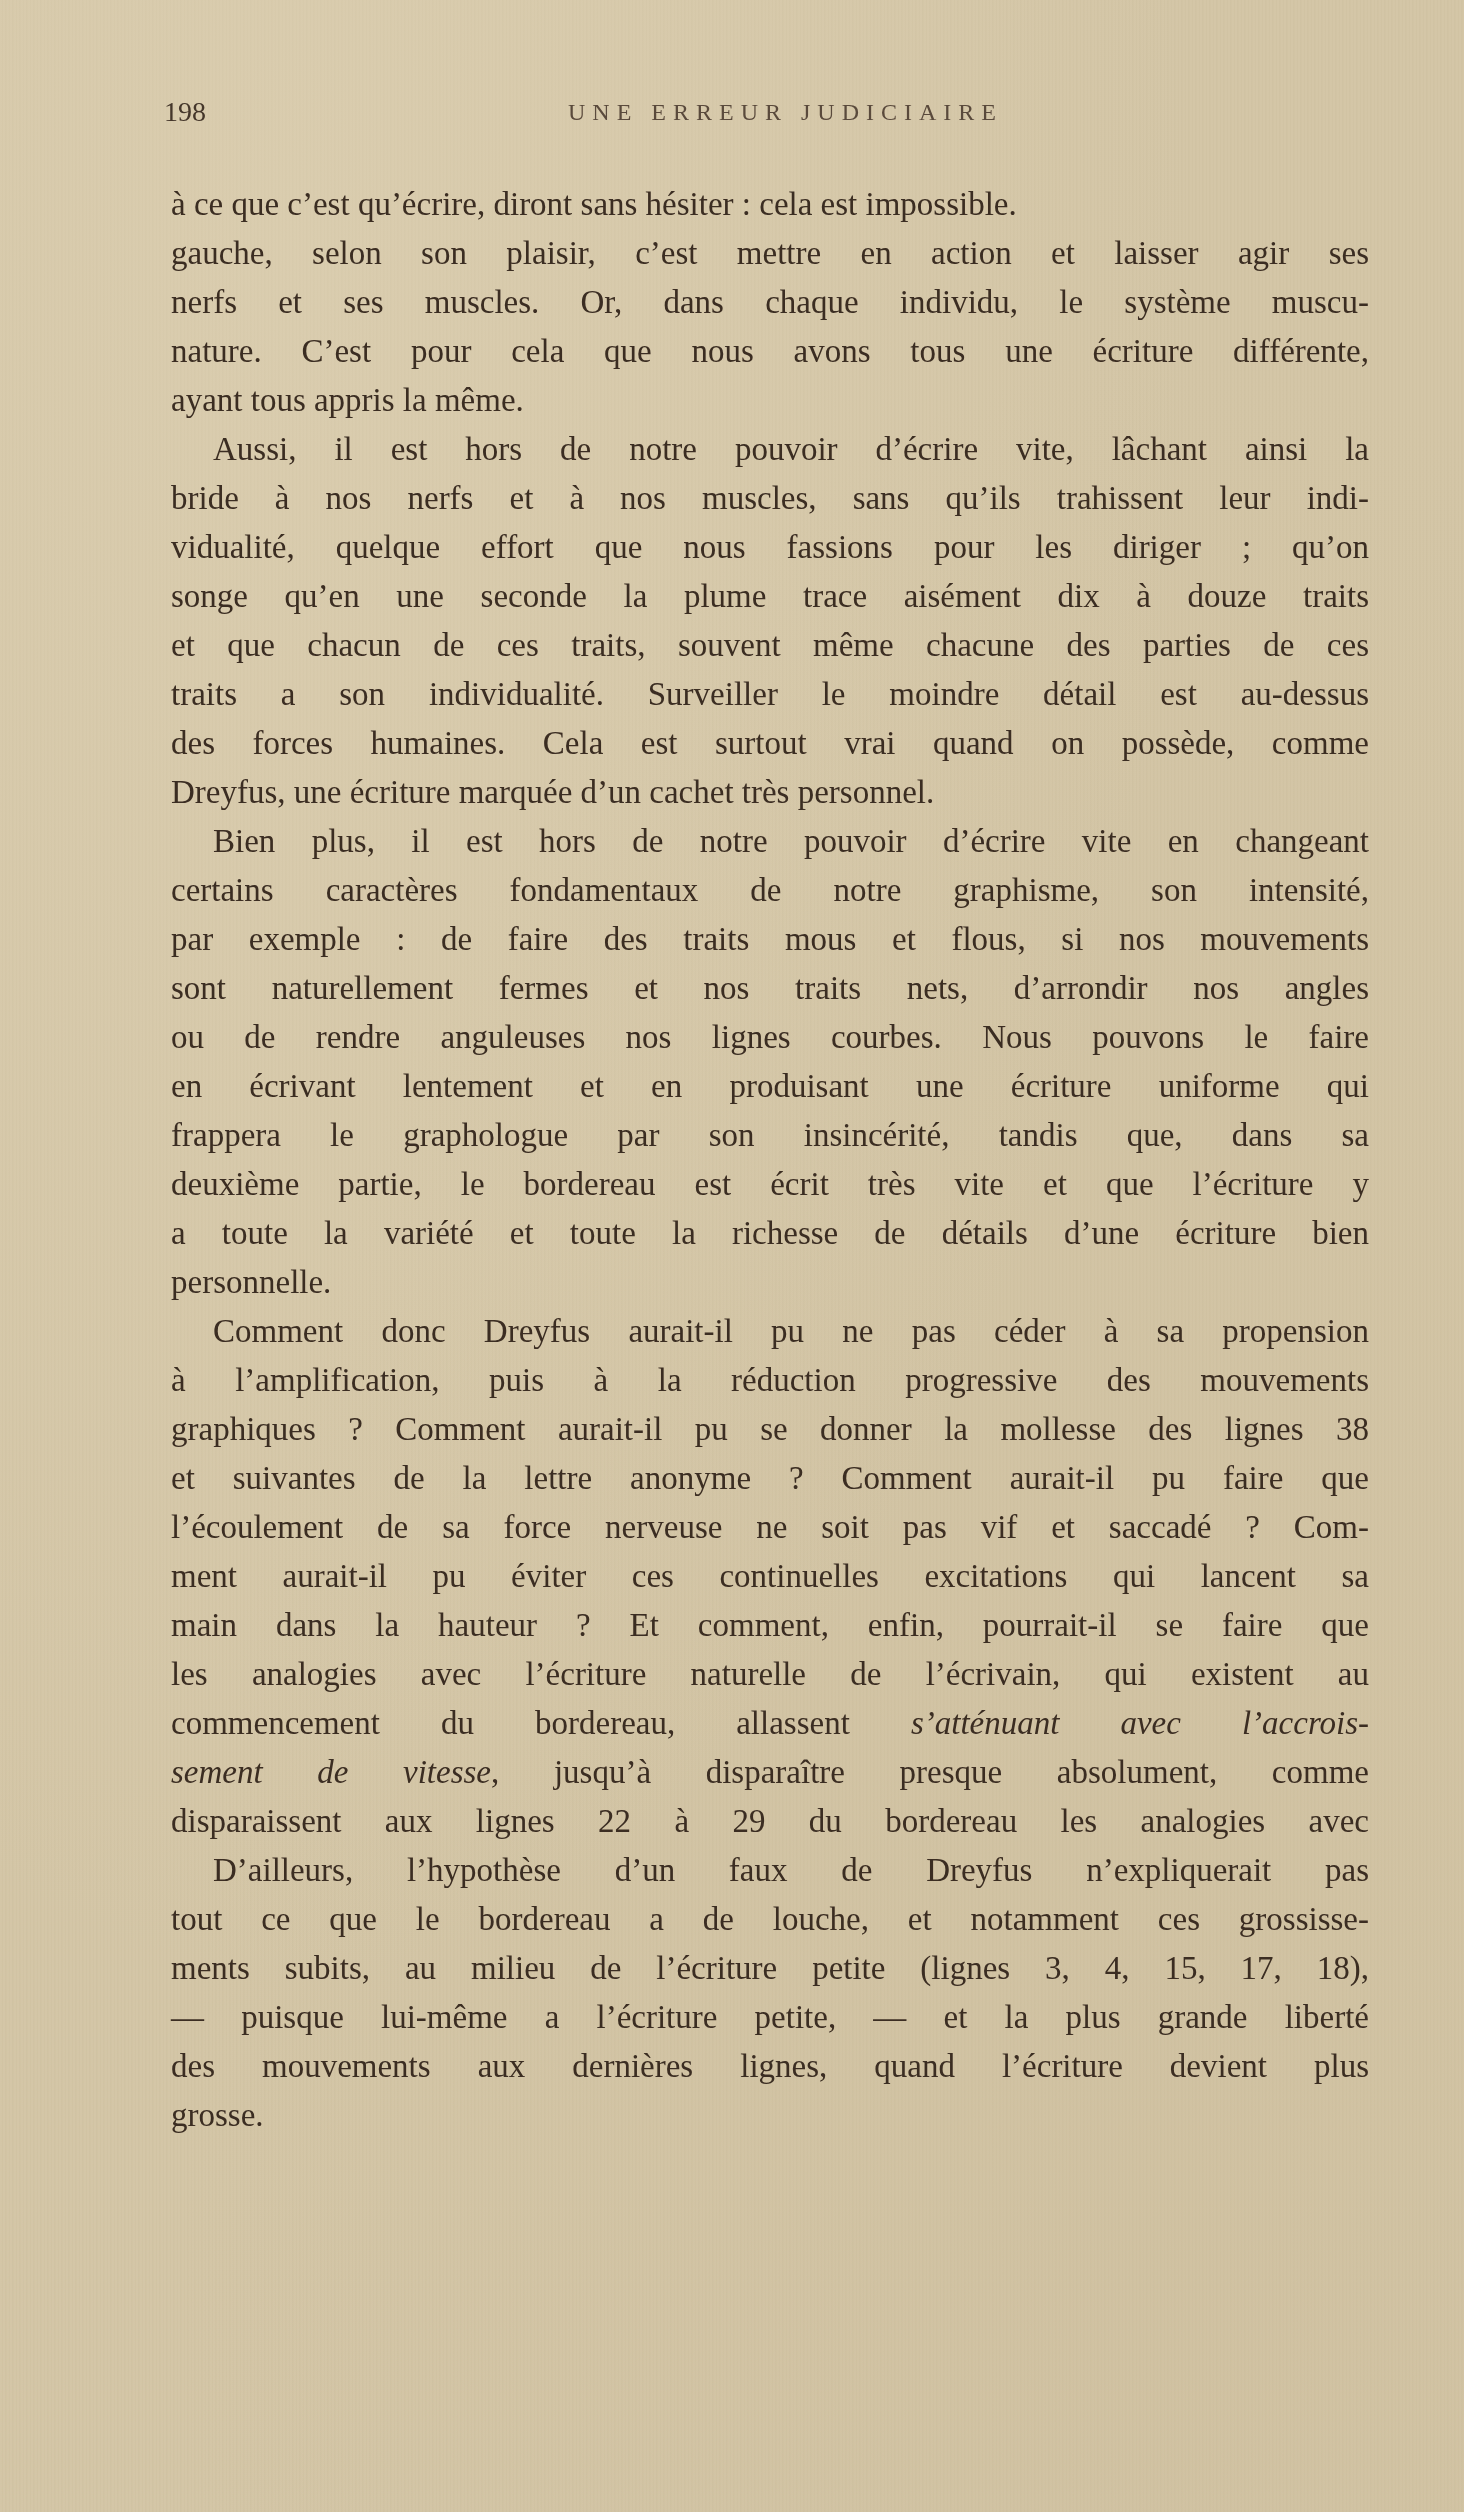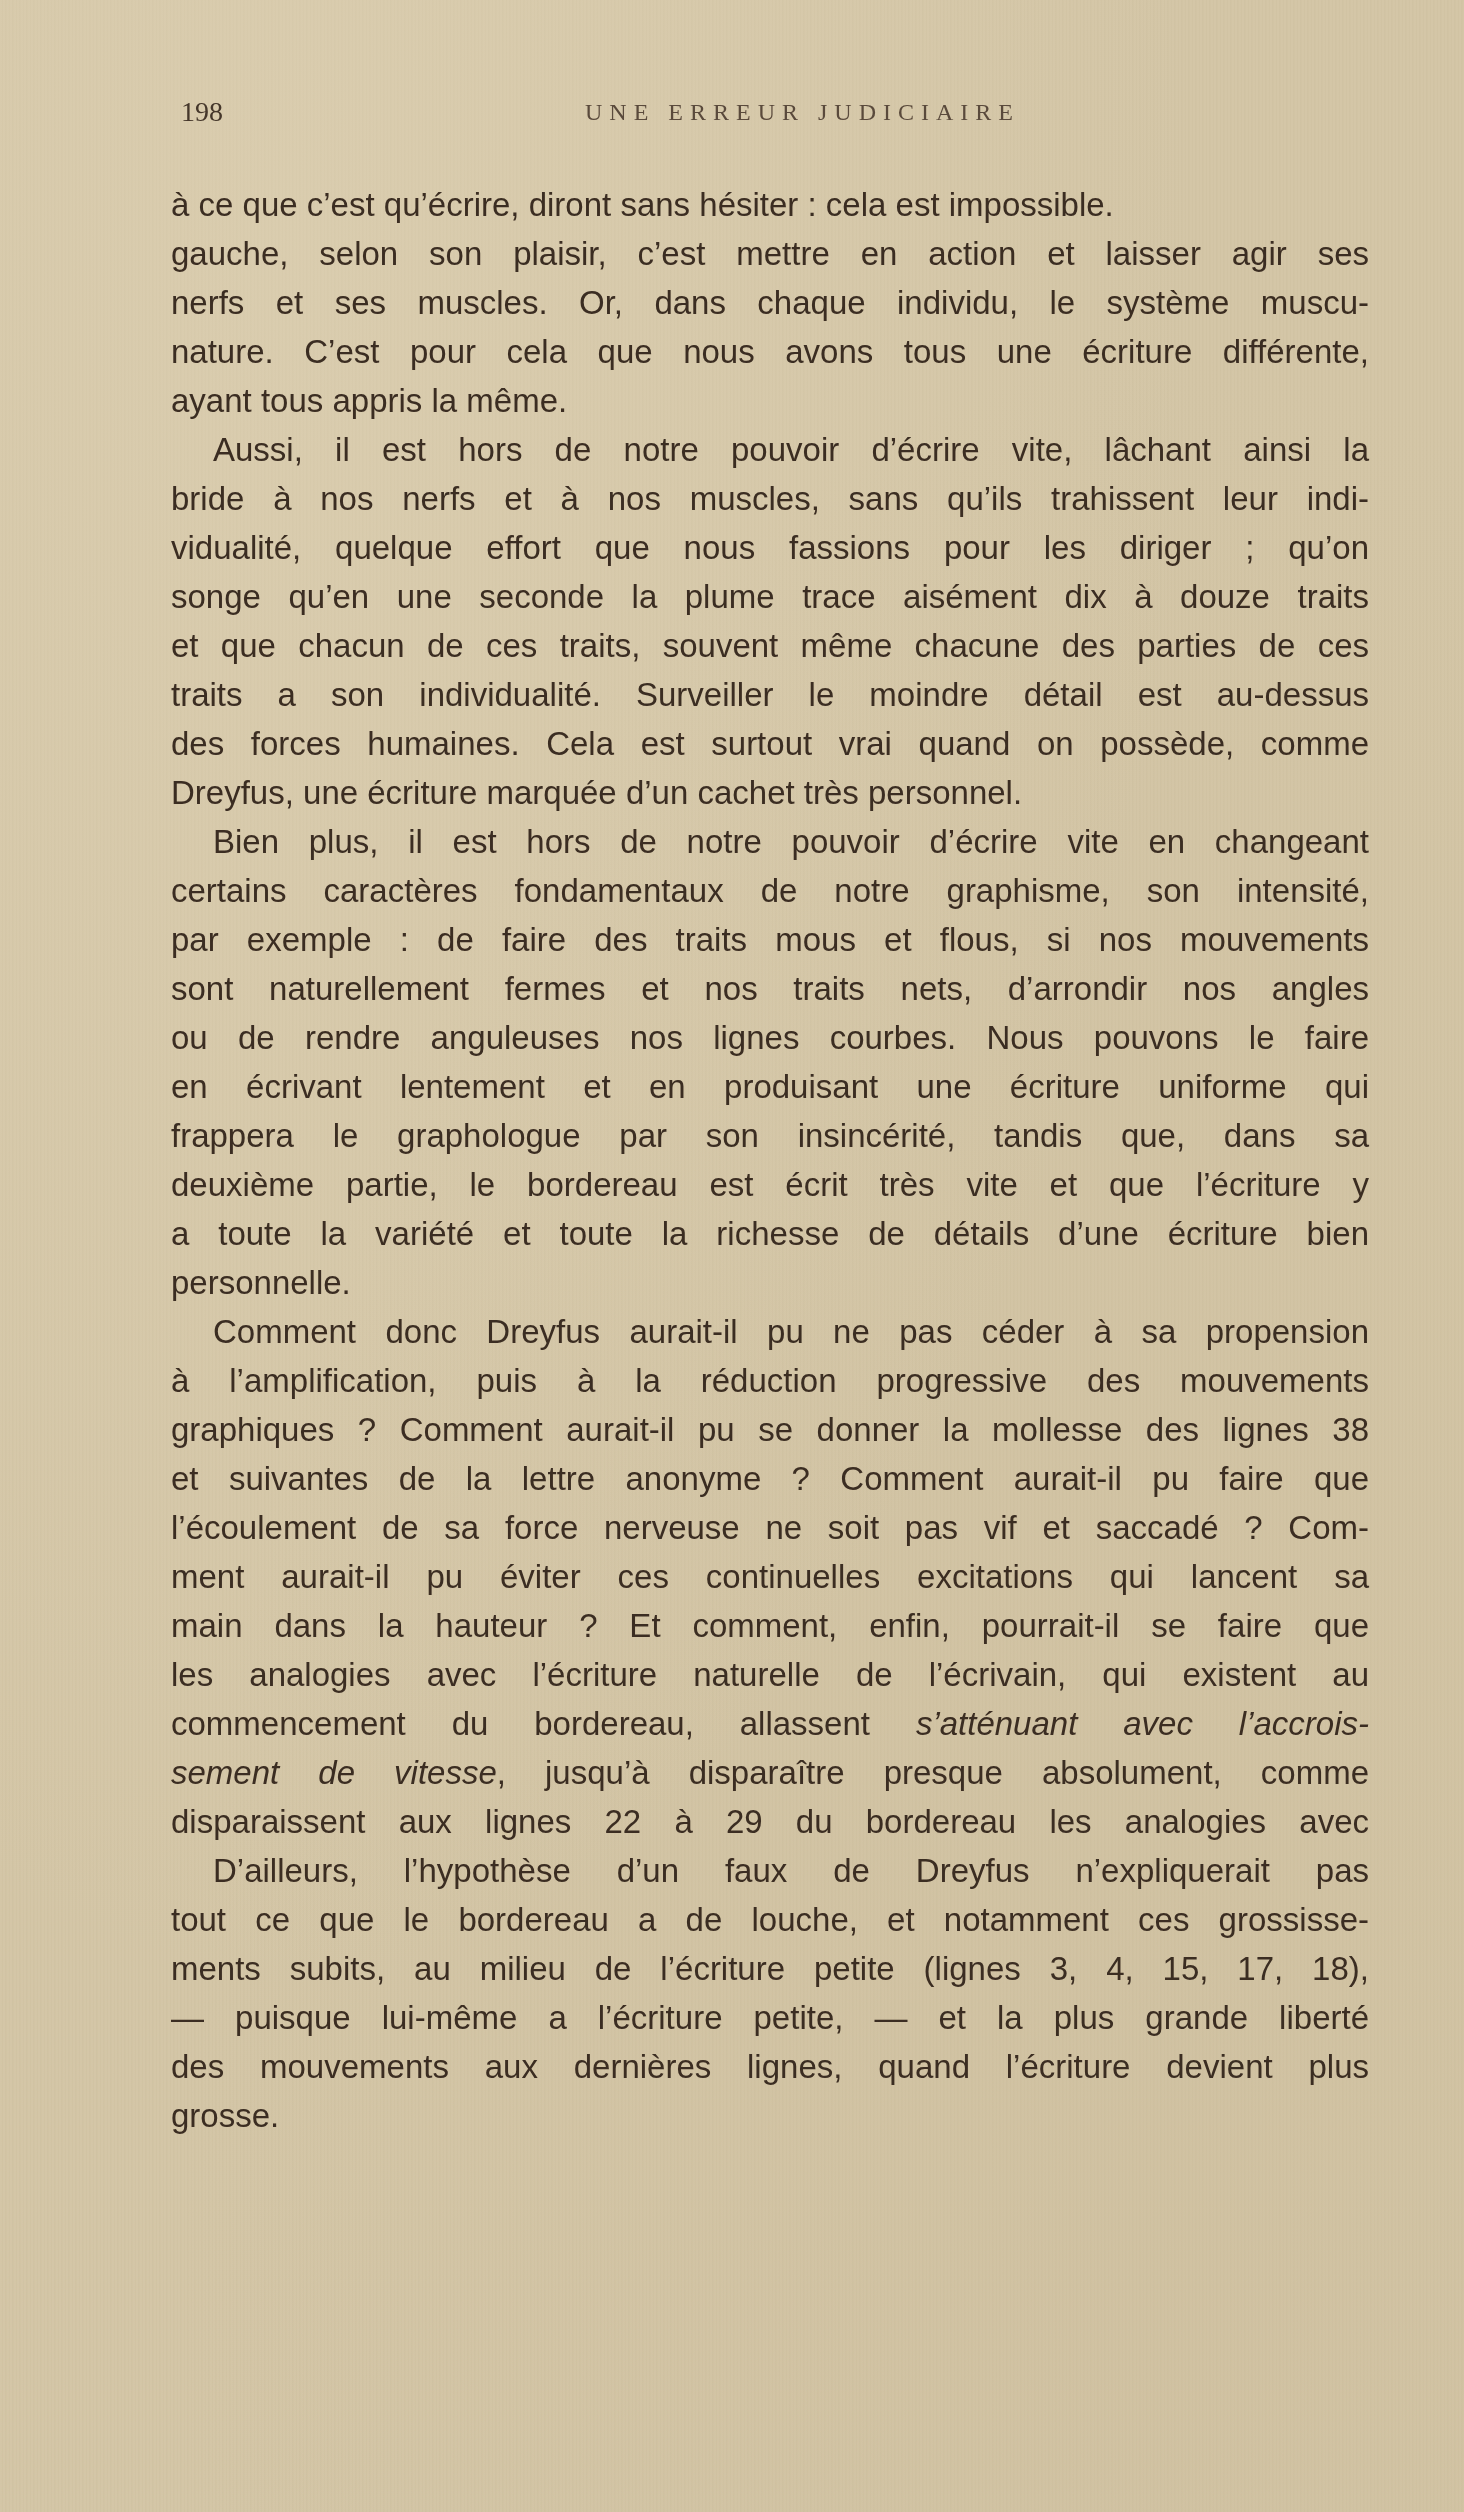"198" .running-head { left: 181px -> 164px }
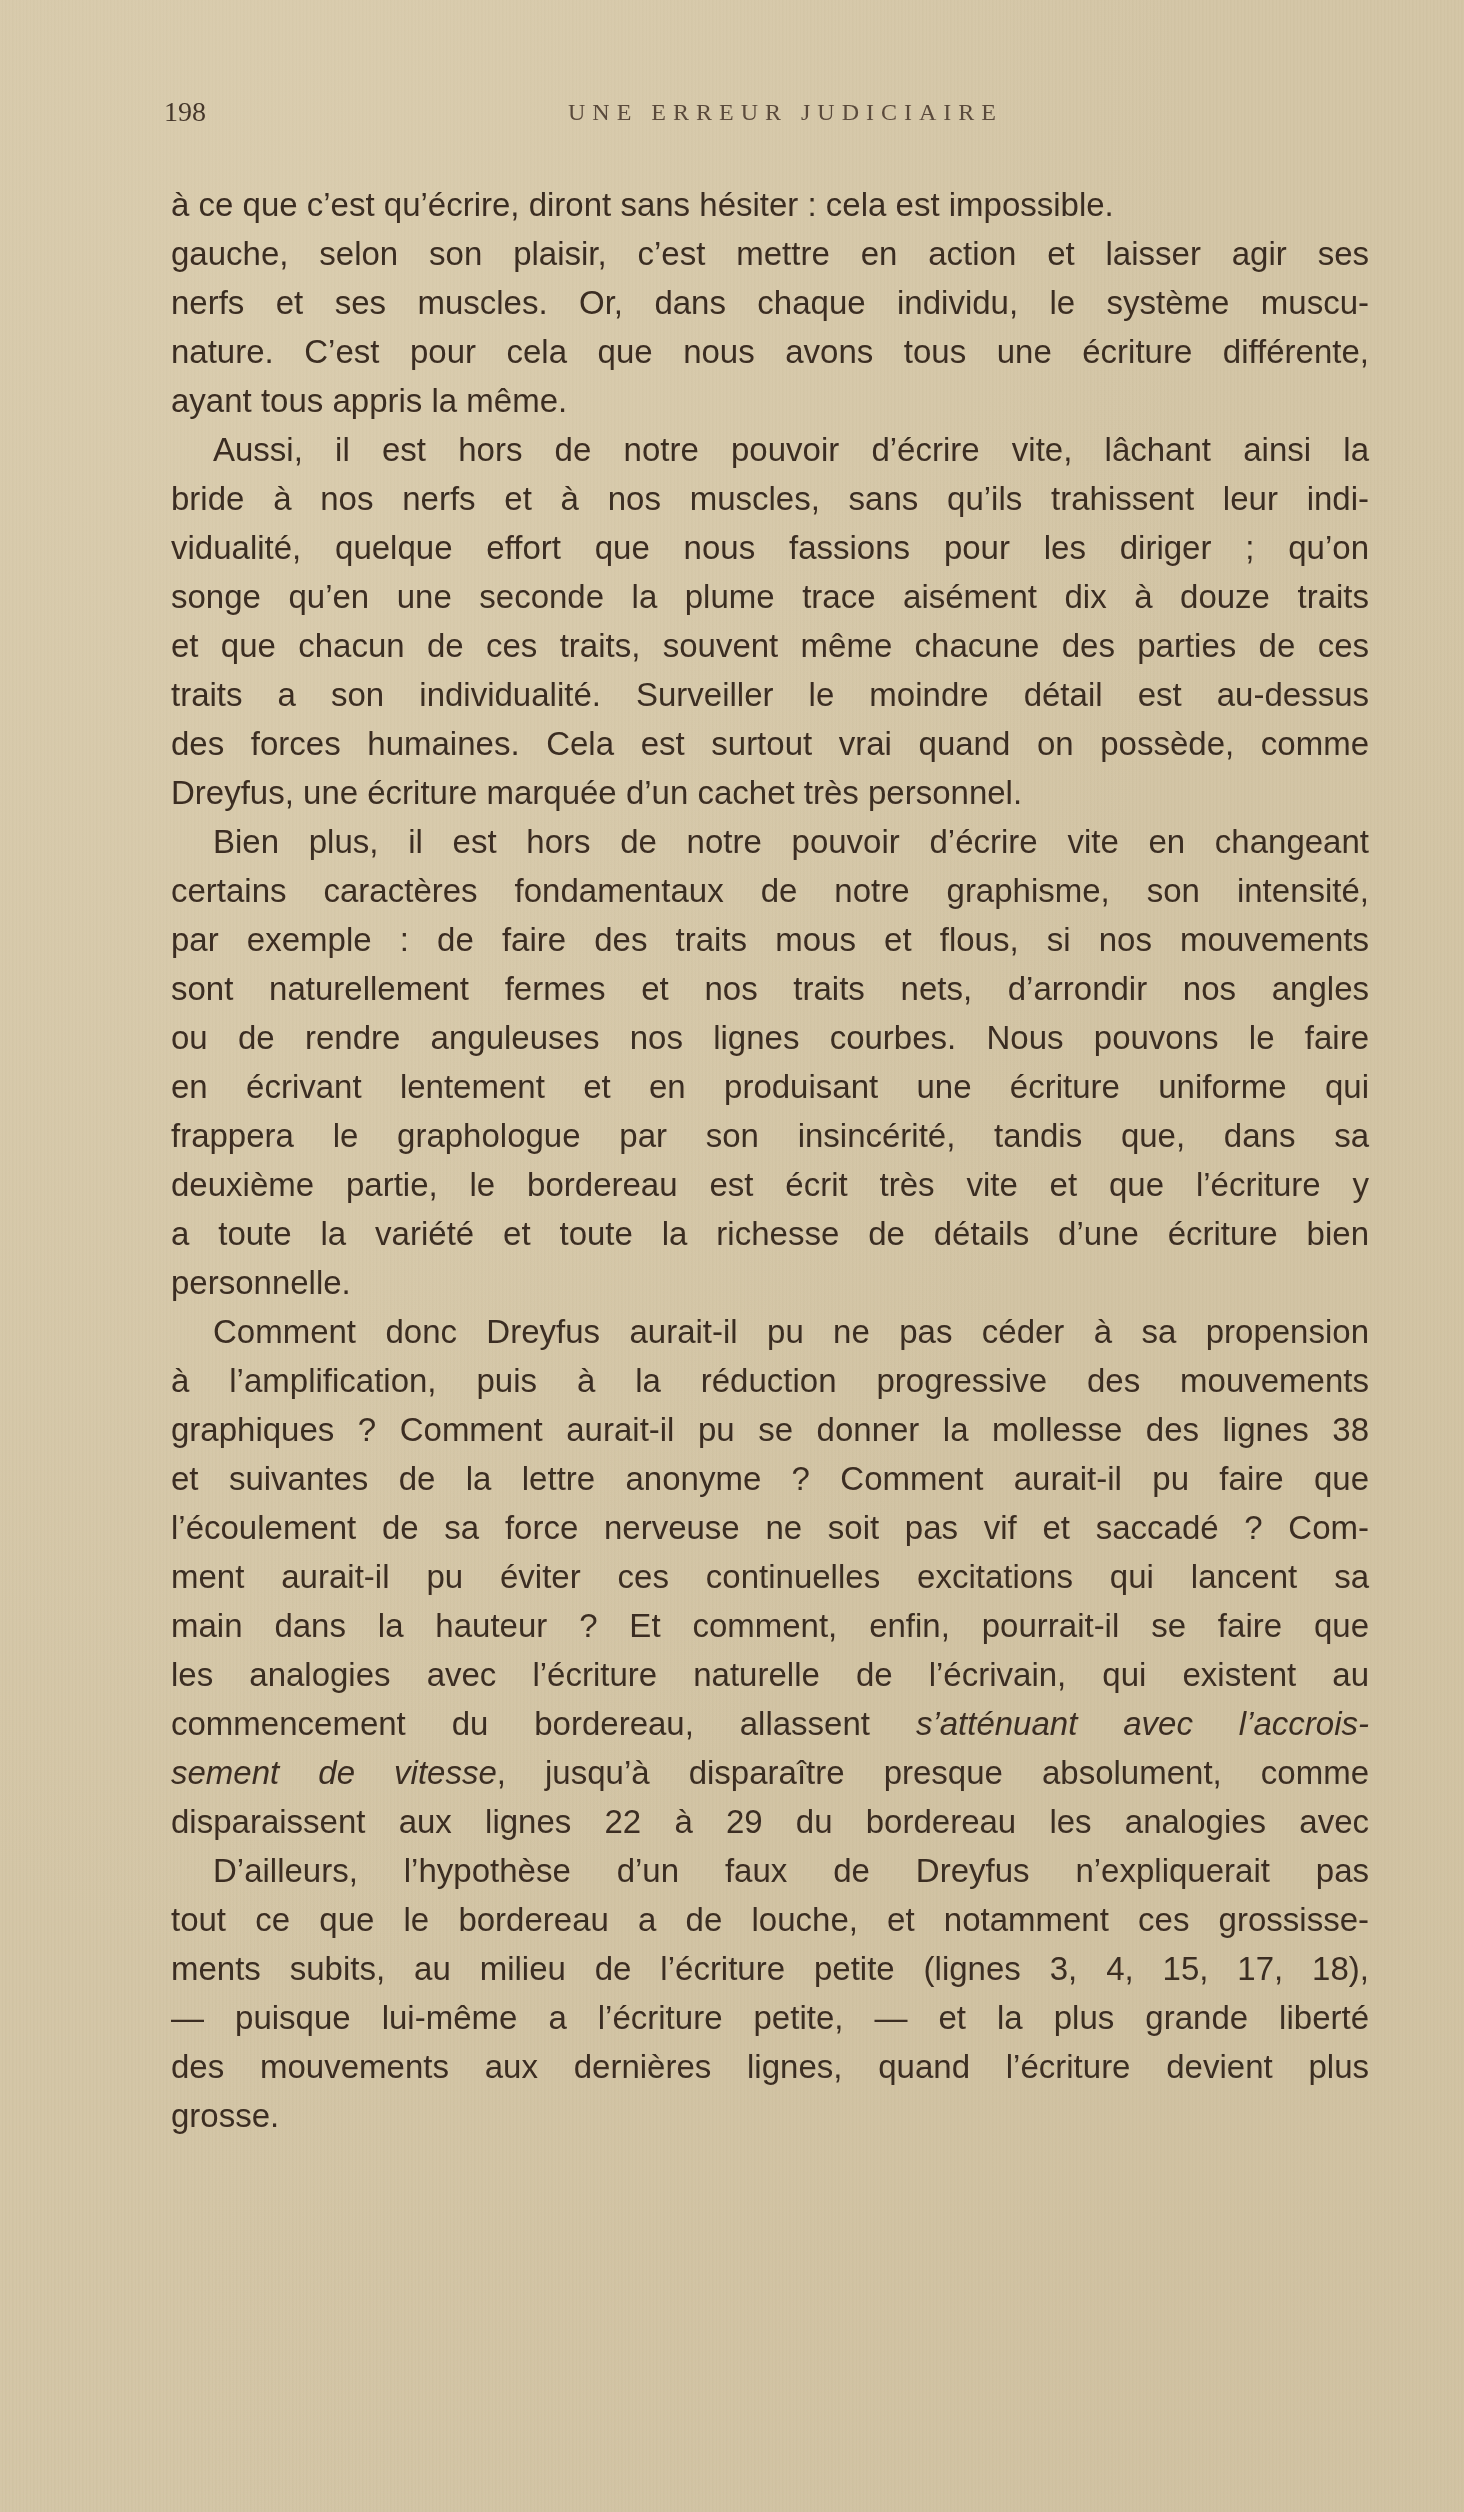"à ce que c’est qu’écrire," .line { font-family: Liberation Sans, sans-serif -> Liberation Serif, serif }
